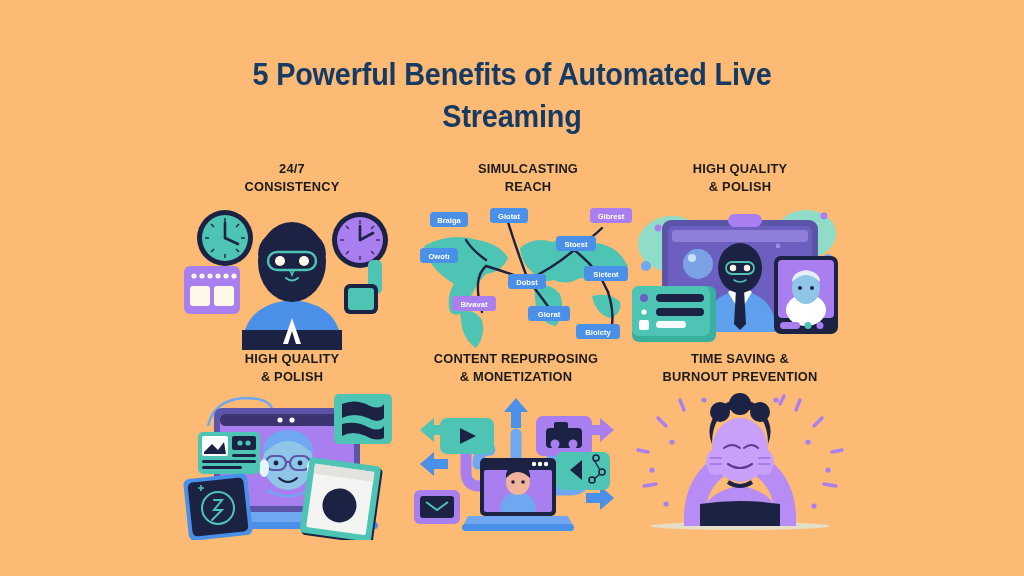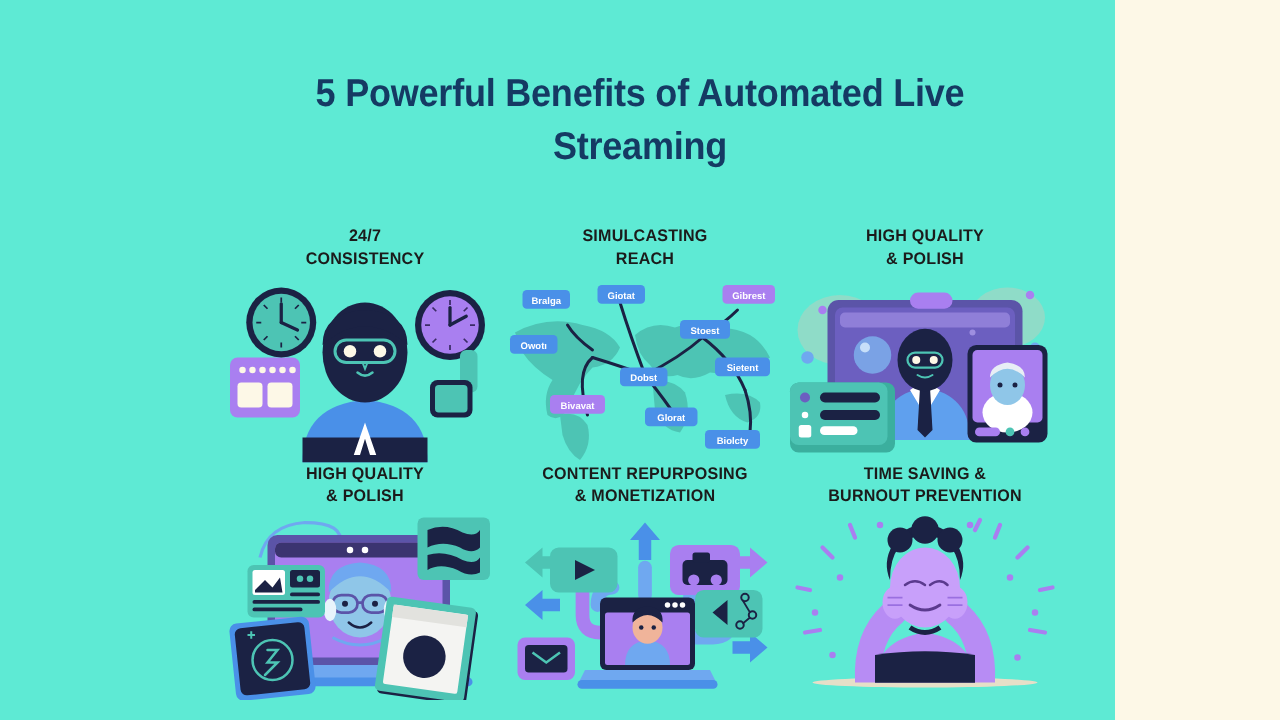"5 Powerful Benefits of Automated" .page { background: #5eead4 -> #fdba74; width: 892px -> 1024px }
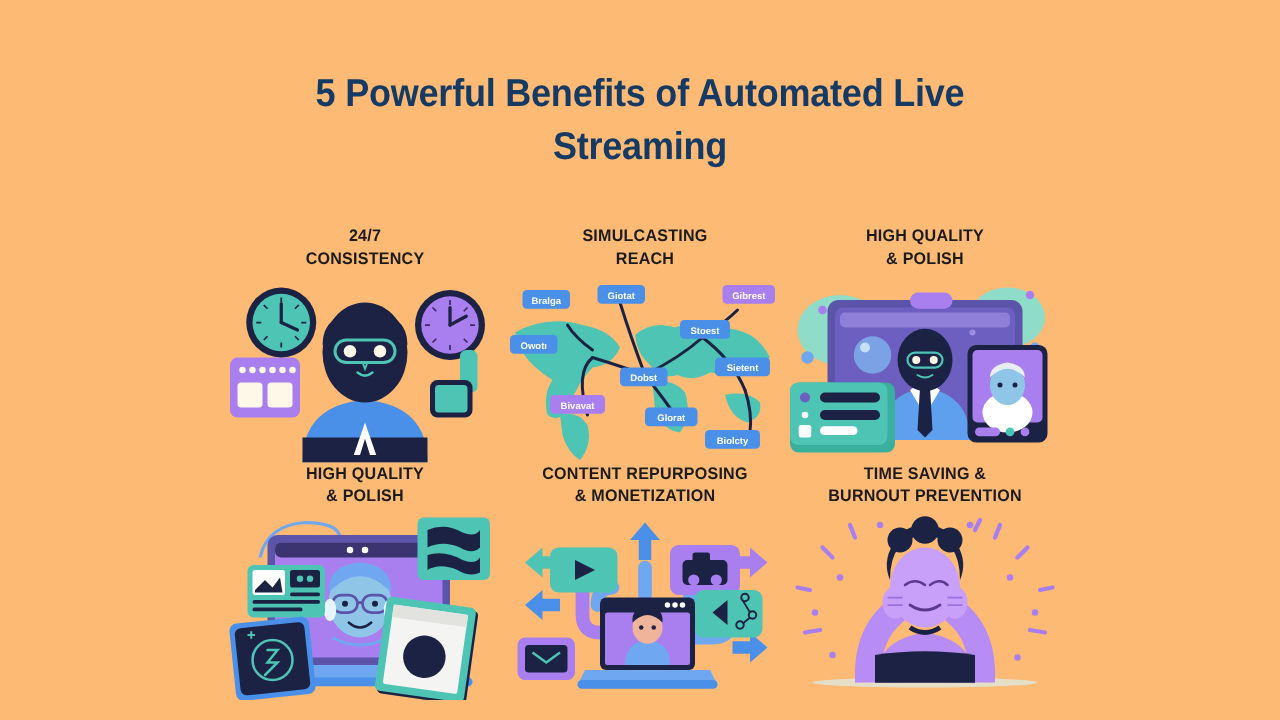"24/7" .card { margin-top: 20px -> none }
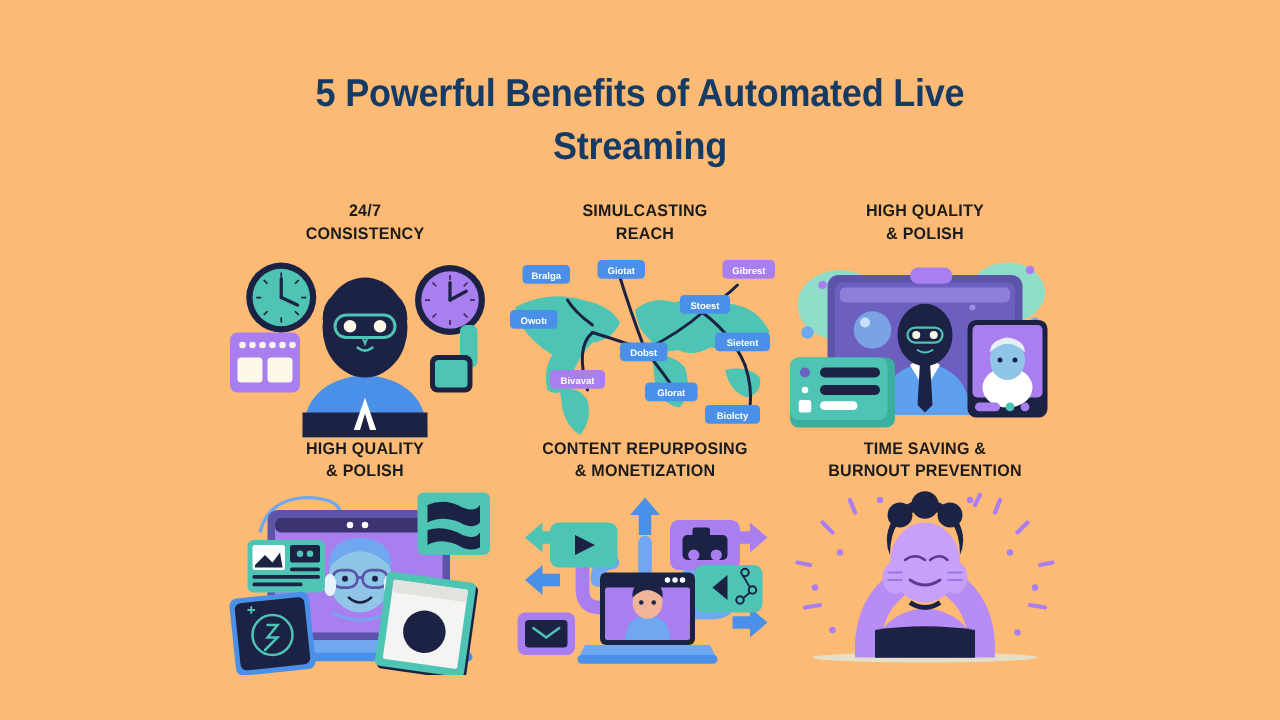"SIMULCASTING" div.card { left: 224px -> 236px }
